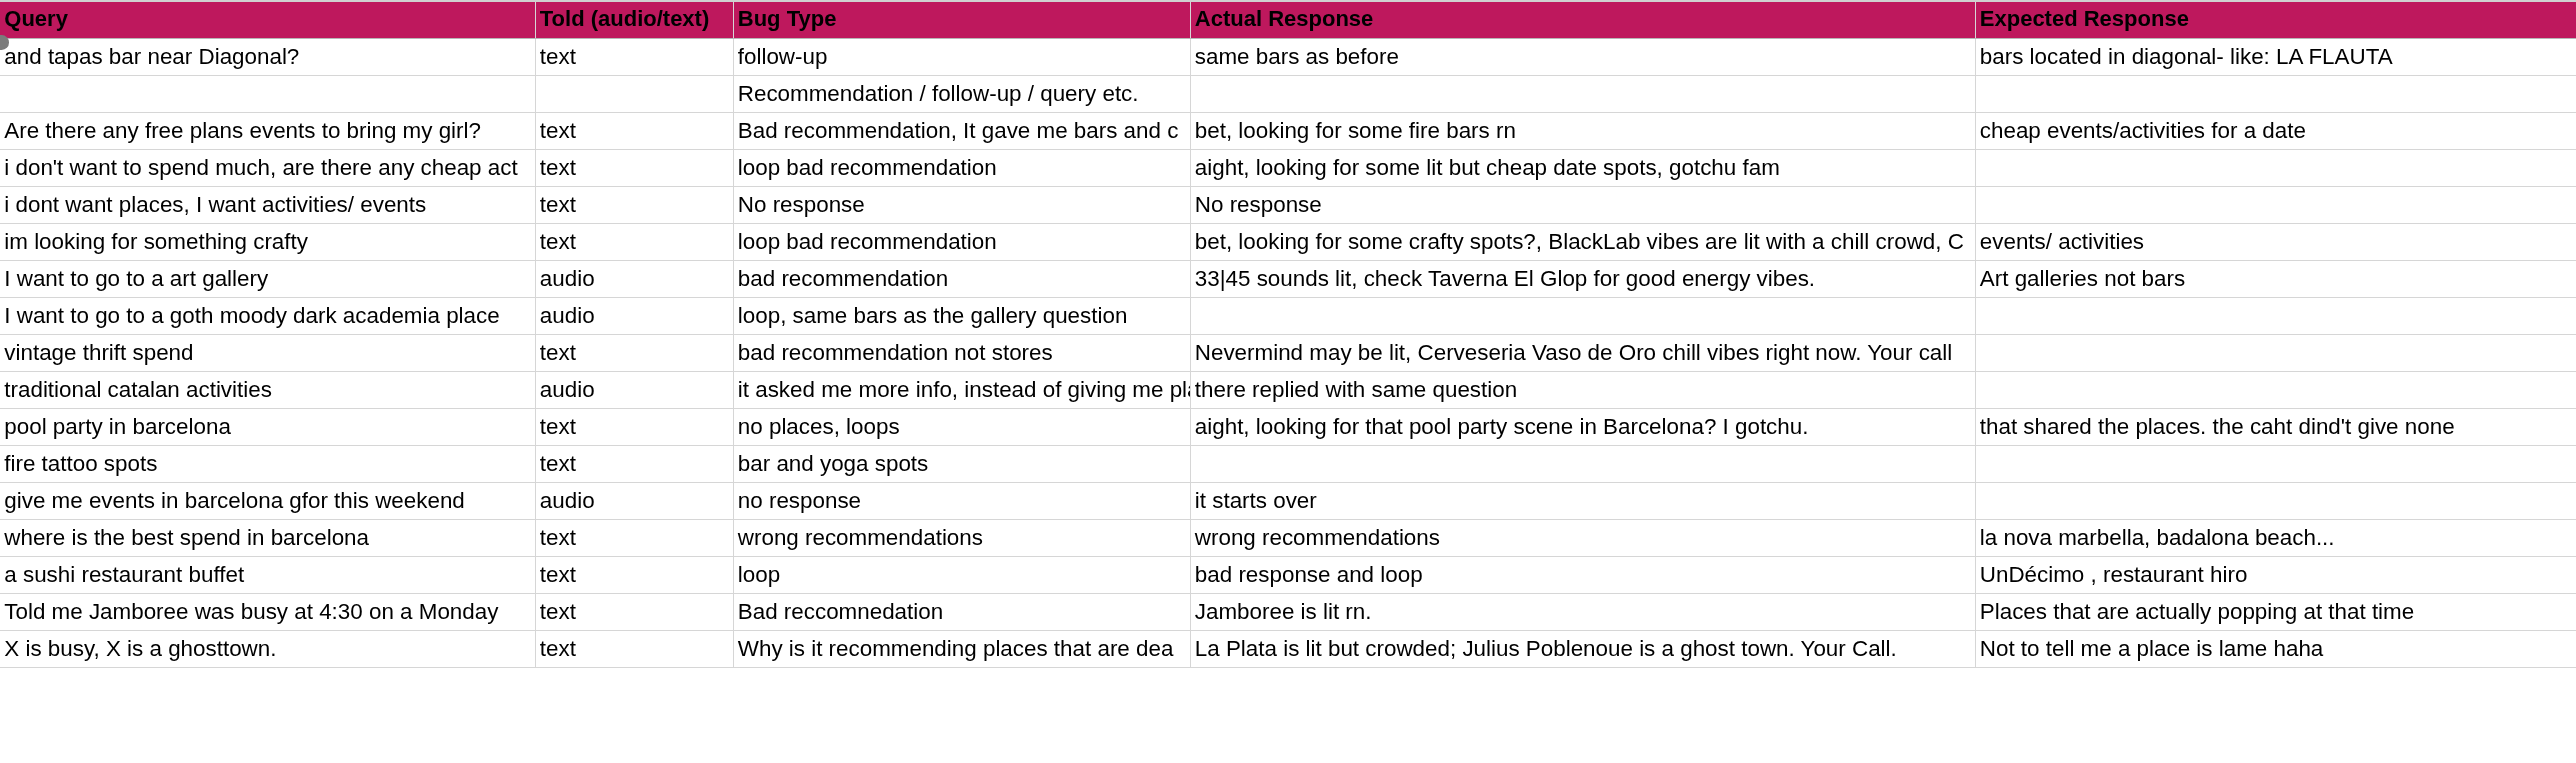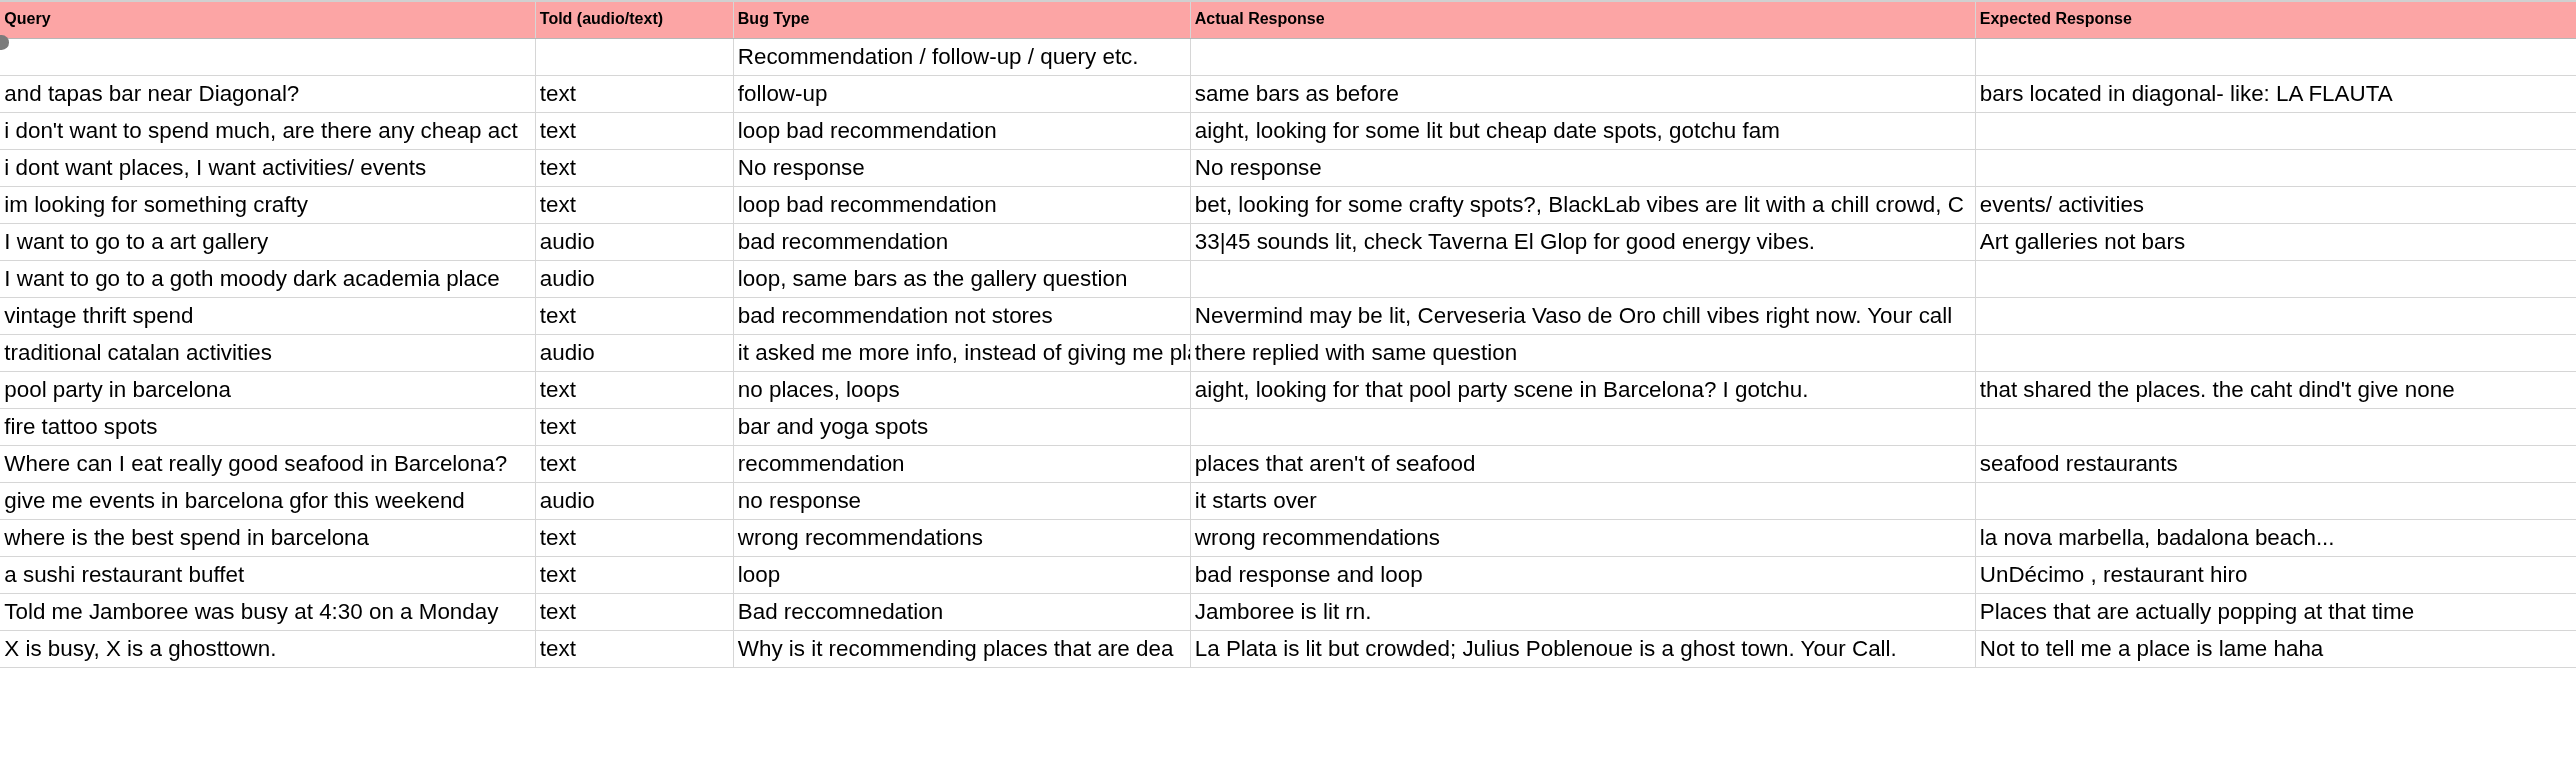"Query" table.grid tr.header-row th { background: #fca5a5 -> #be185d; font-size: 16px -> 22px }
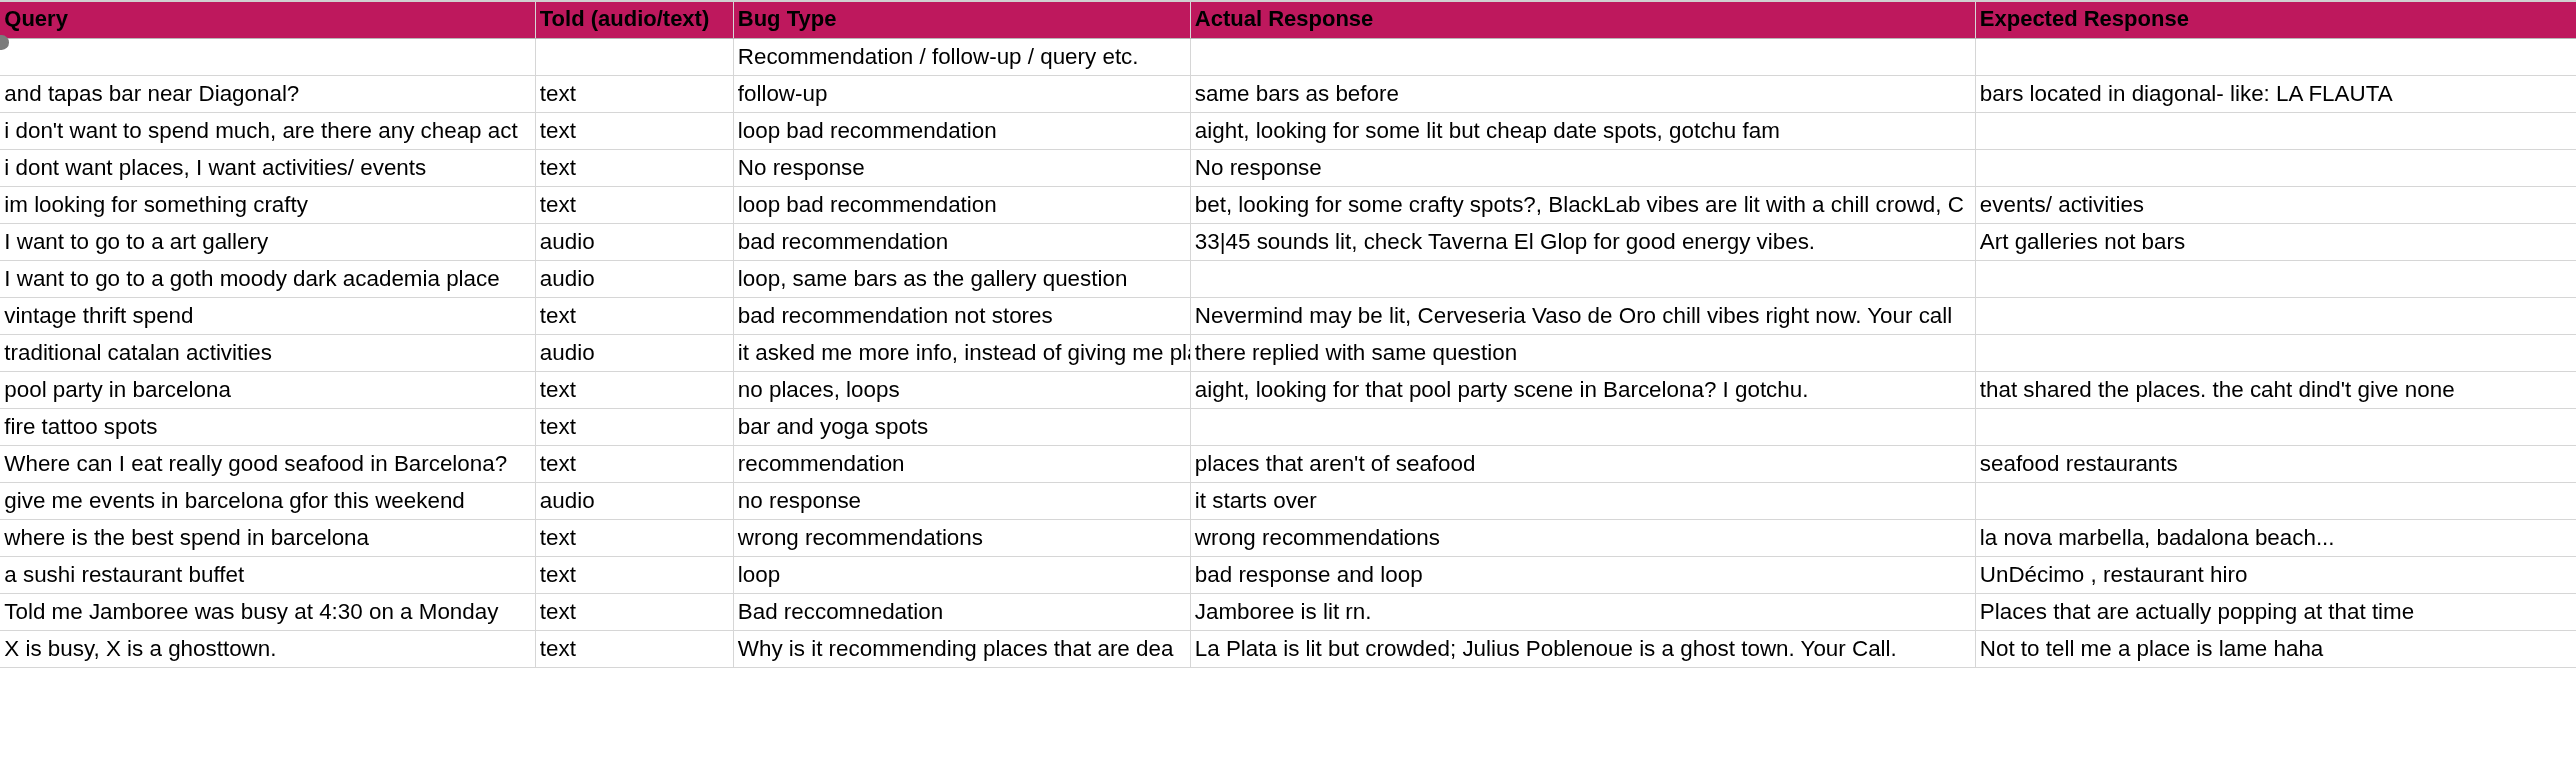"Recommendation / follow-up / query" tr { order: before "and tapas bar near Diagonal?" -> after "and tapas bar near Diagonal?" }
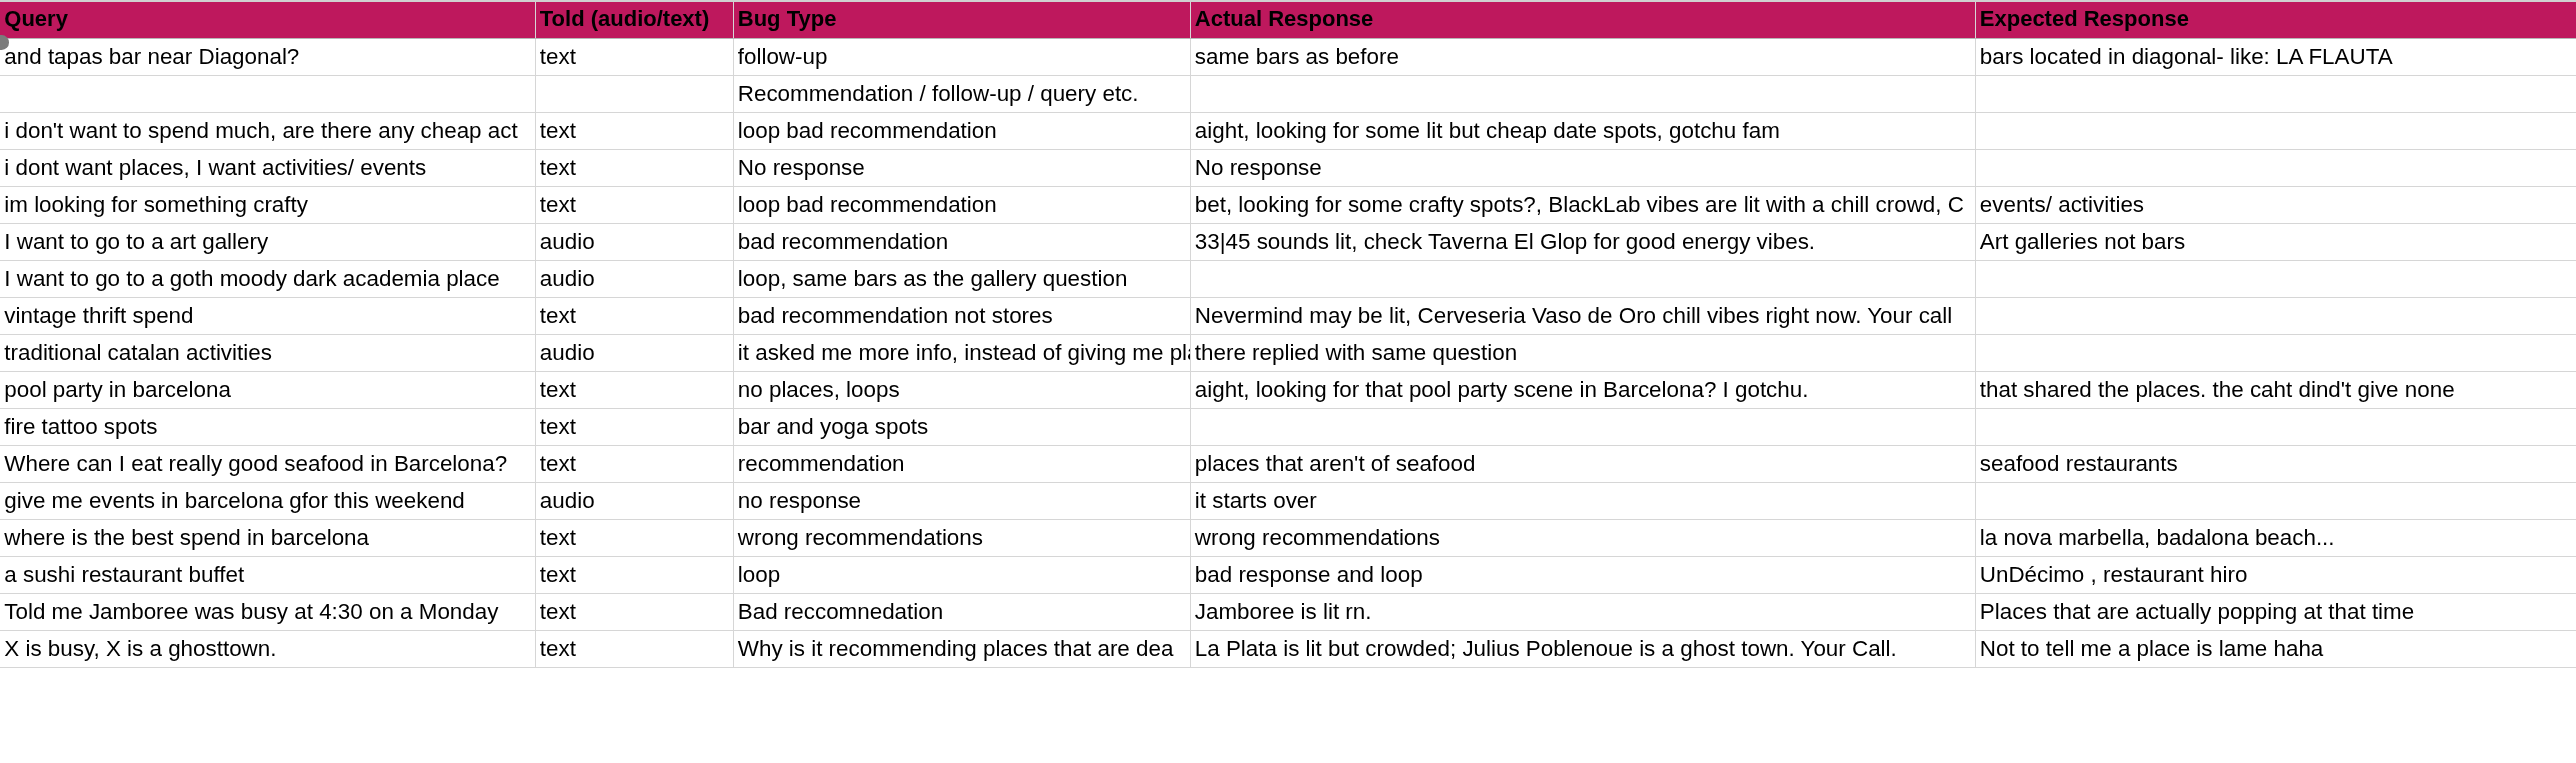"Are there any free plans" tr { html: none -> <tr> <td>Are there any free plans events to bring my girl?</td> <td>text</td> <td>Bad recommendation, It gave me bars and c</td> <td>bet, looking for some fire bars rn</td> <td>cheap events/activities for a date</td> </tr> }
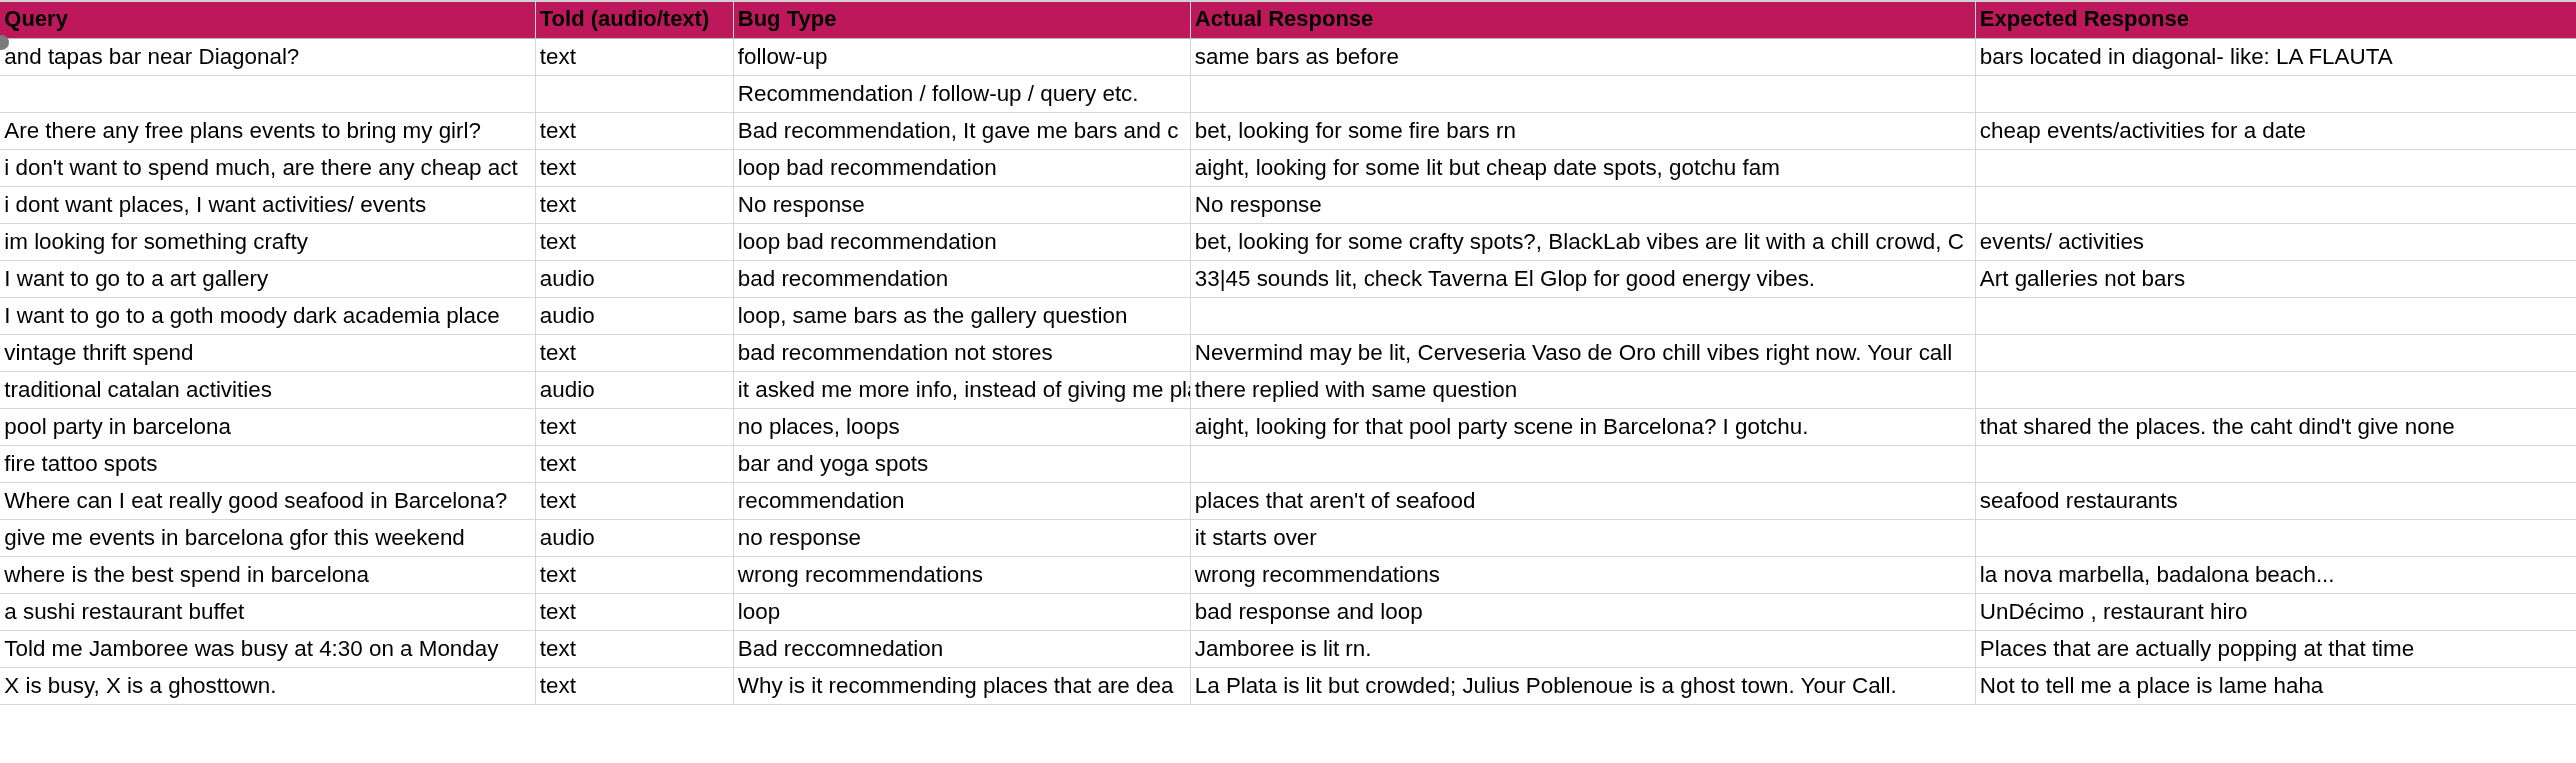"Where can I eat really" tr { html: <tr> <td>Where can I eat really good seafood in Barcelona?</td> <td>text</td> <td>recommendation</td> <td>places that aren't of seafood</td> <td>seafood restaurants</td> </tr> -> none }
